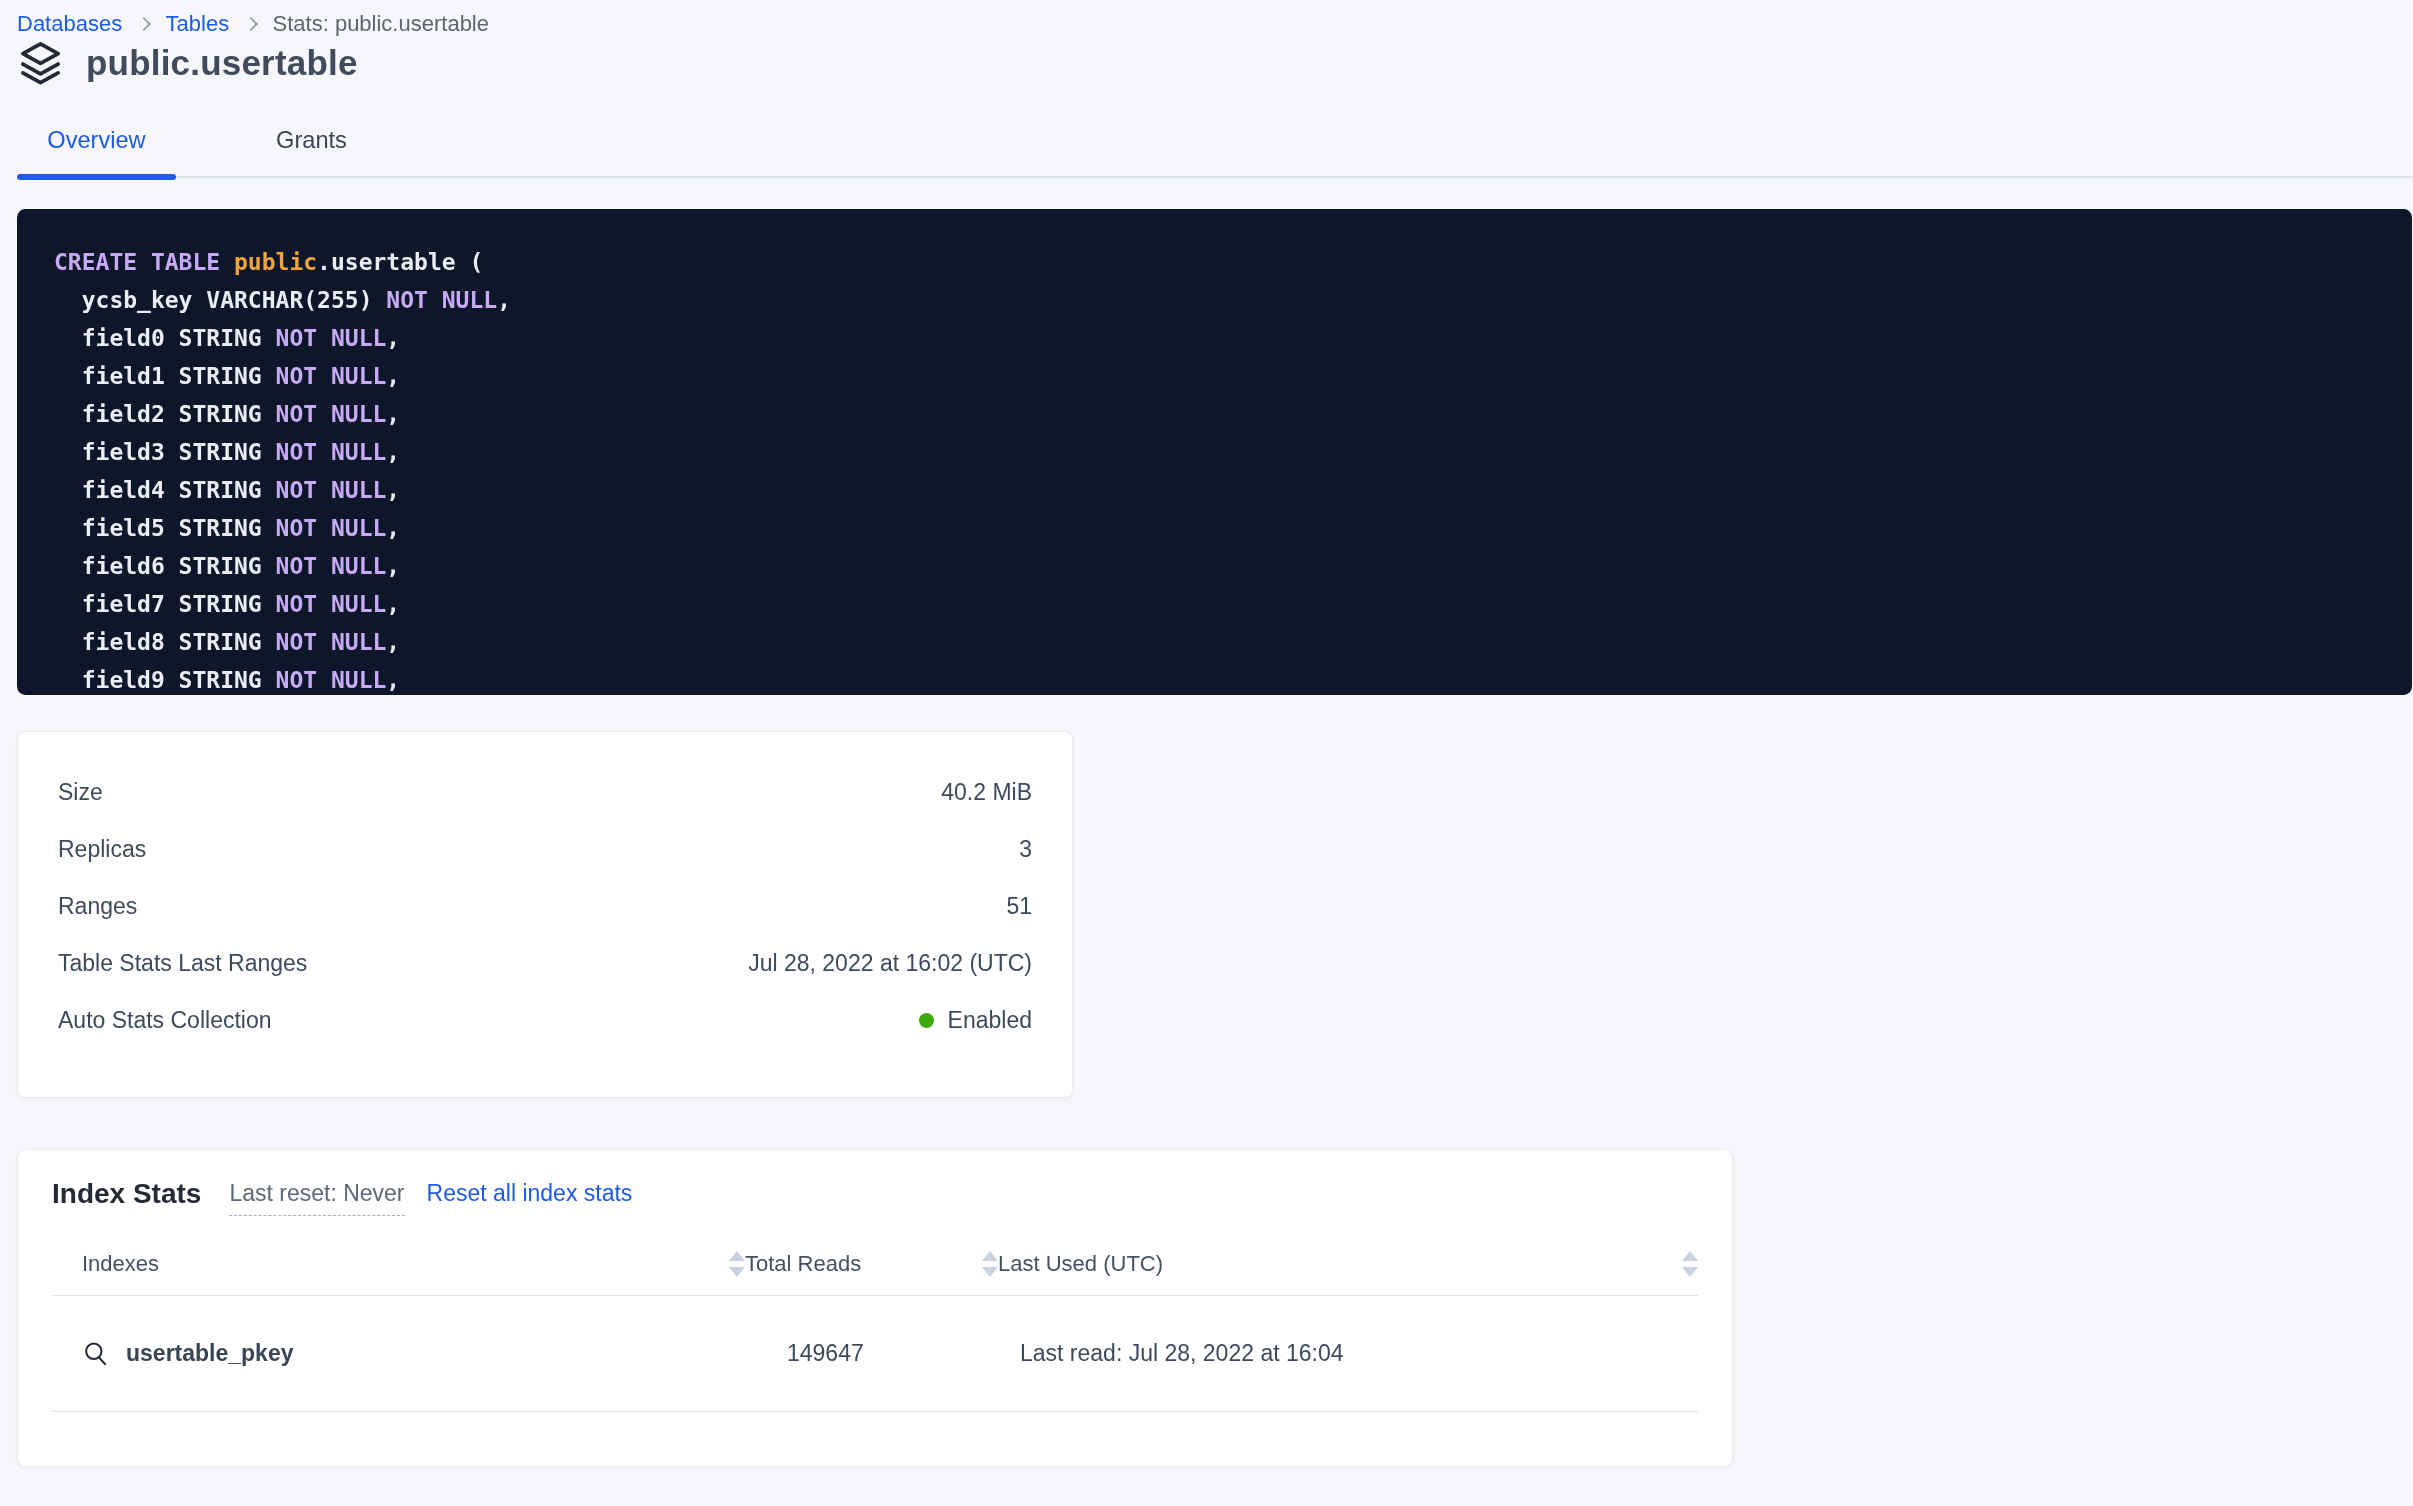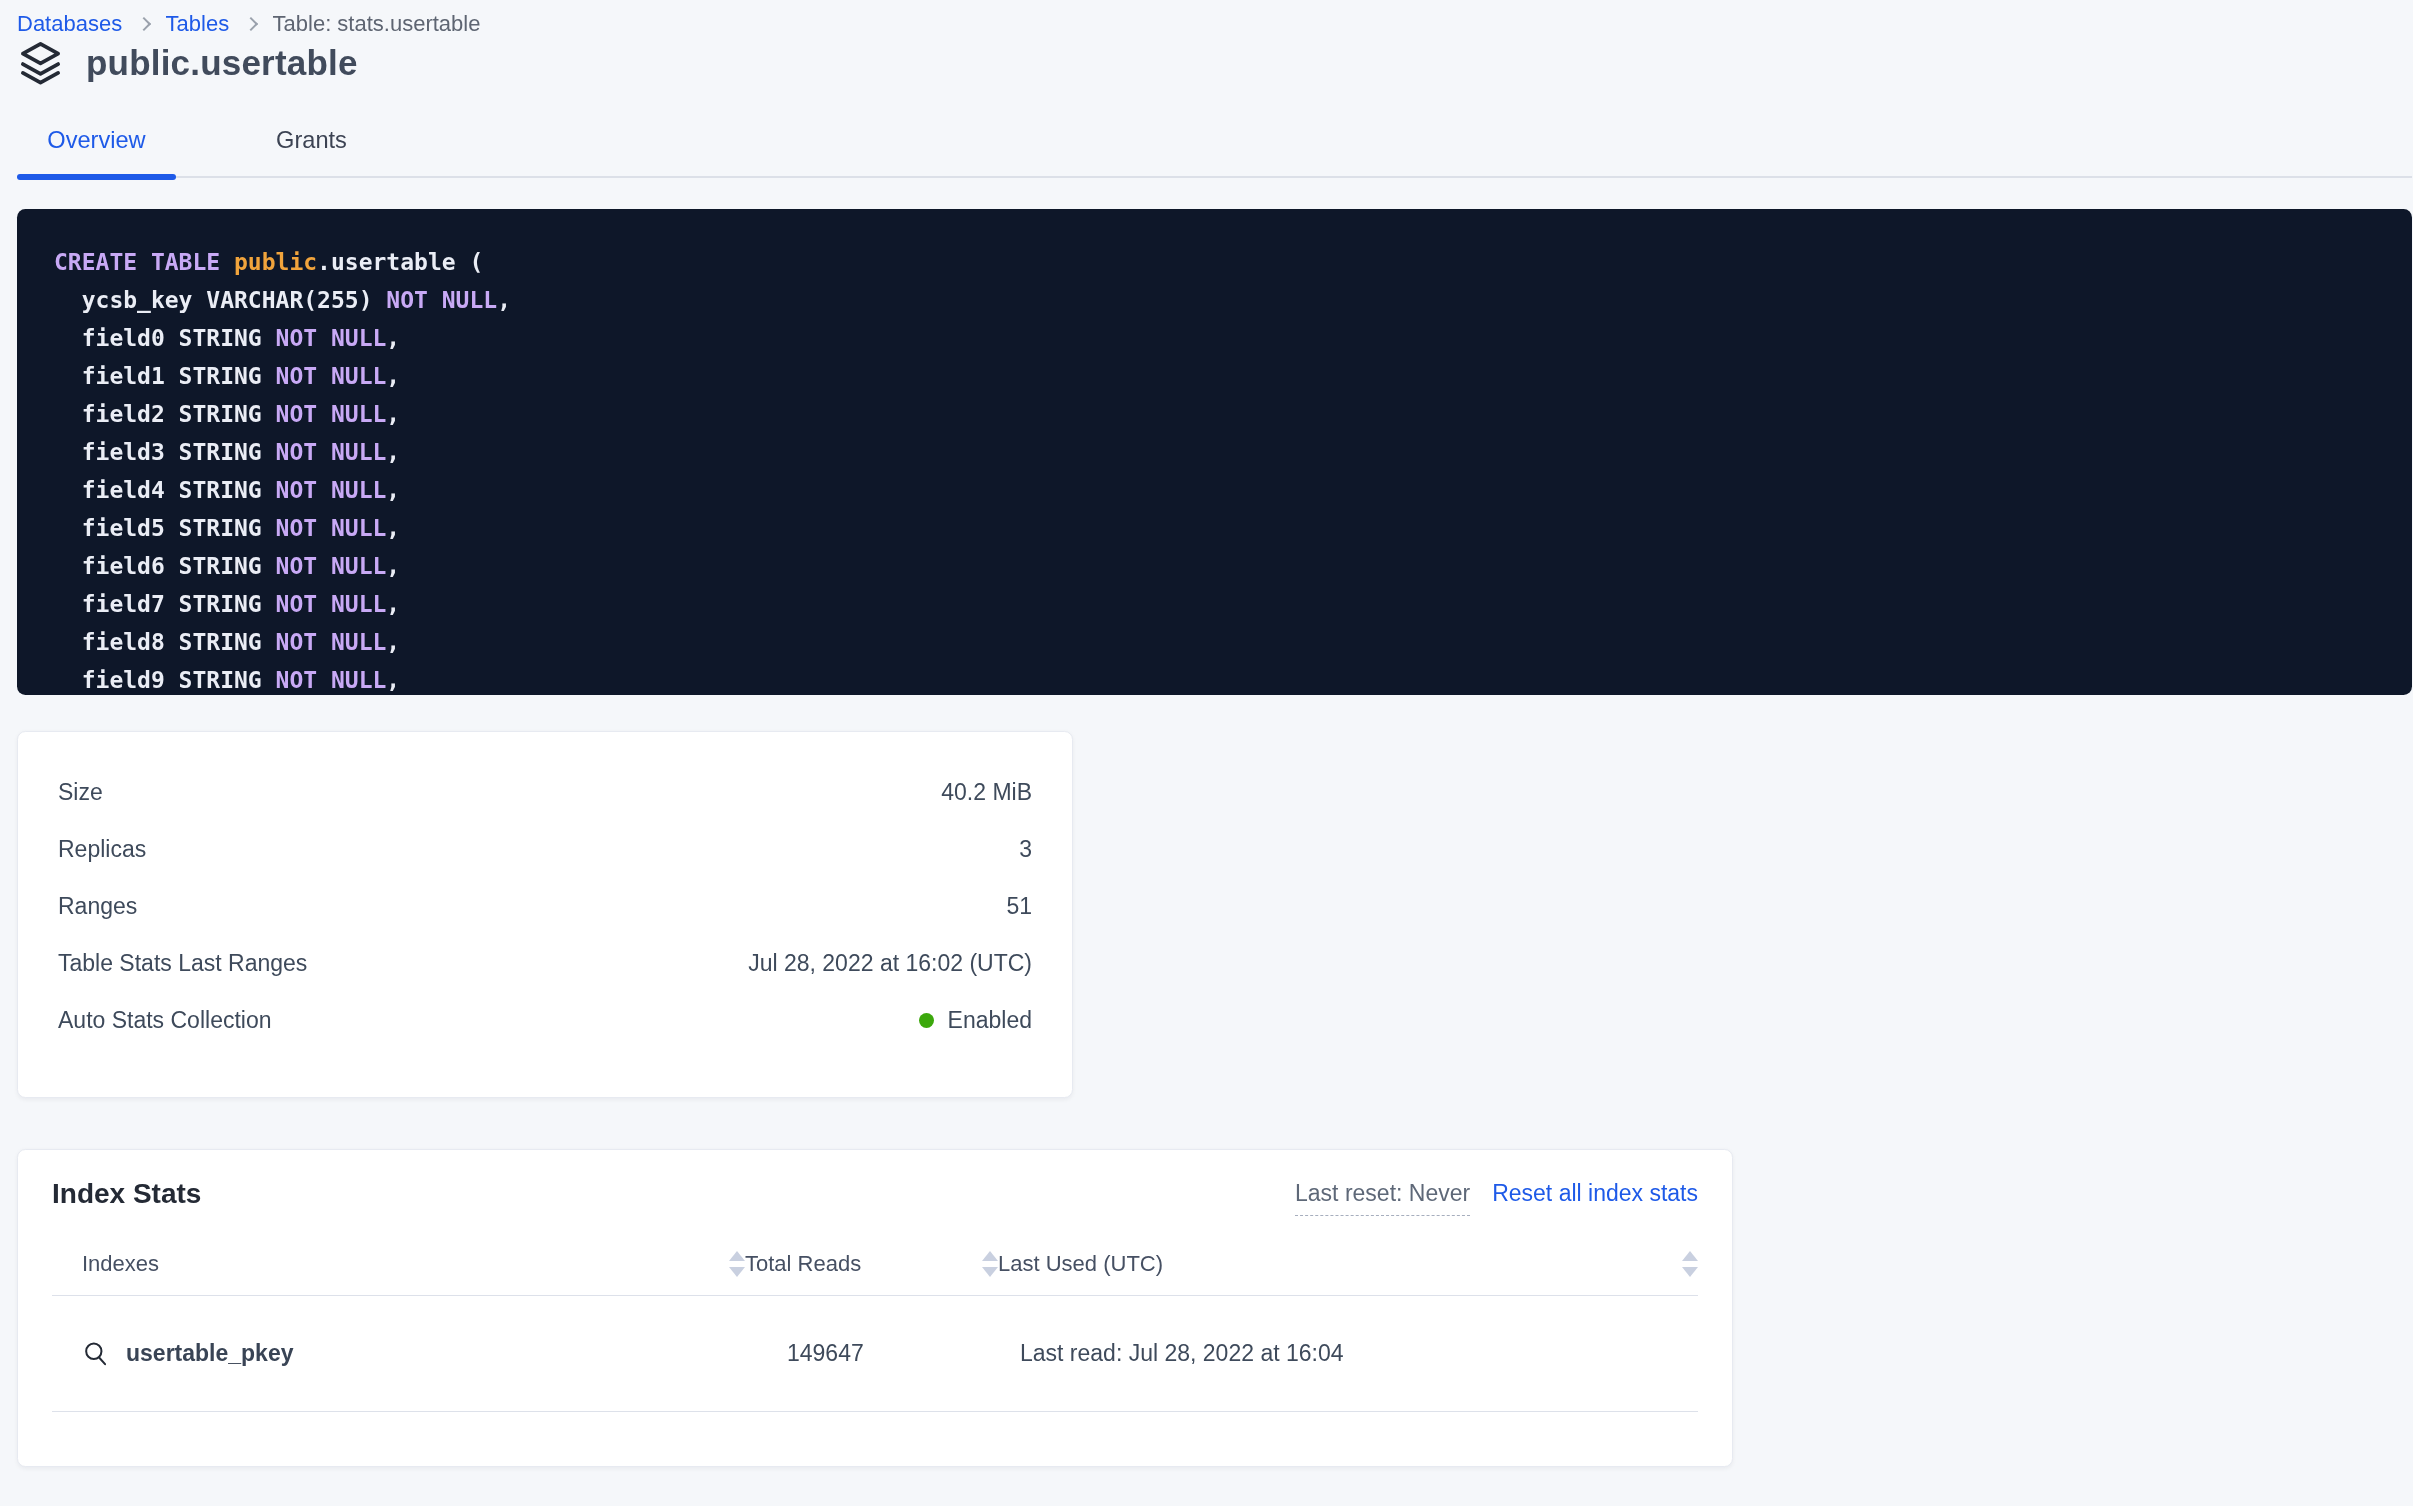"Table: stats.usertable" span.crumb-current { text: Table: stats.usertable -> Stats: public.usertable }
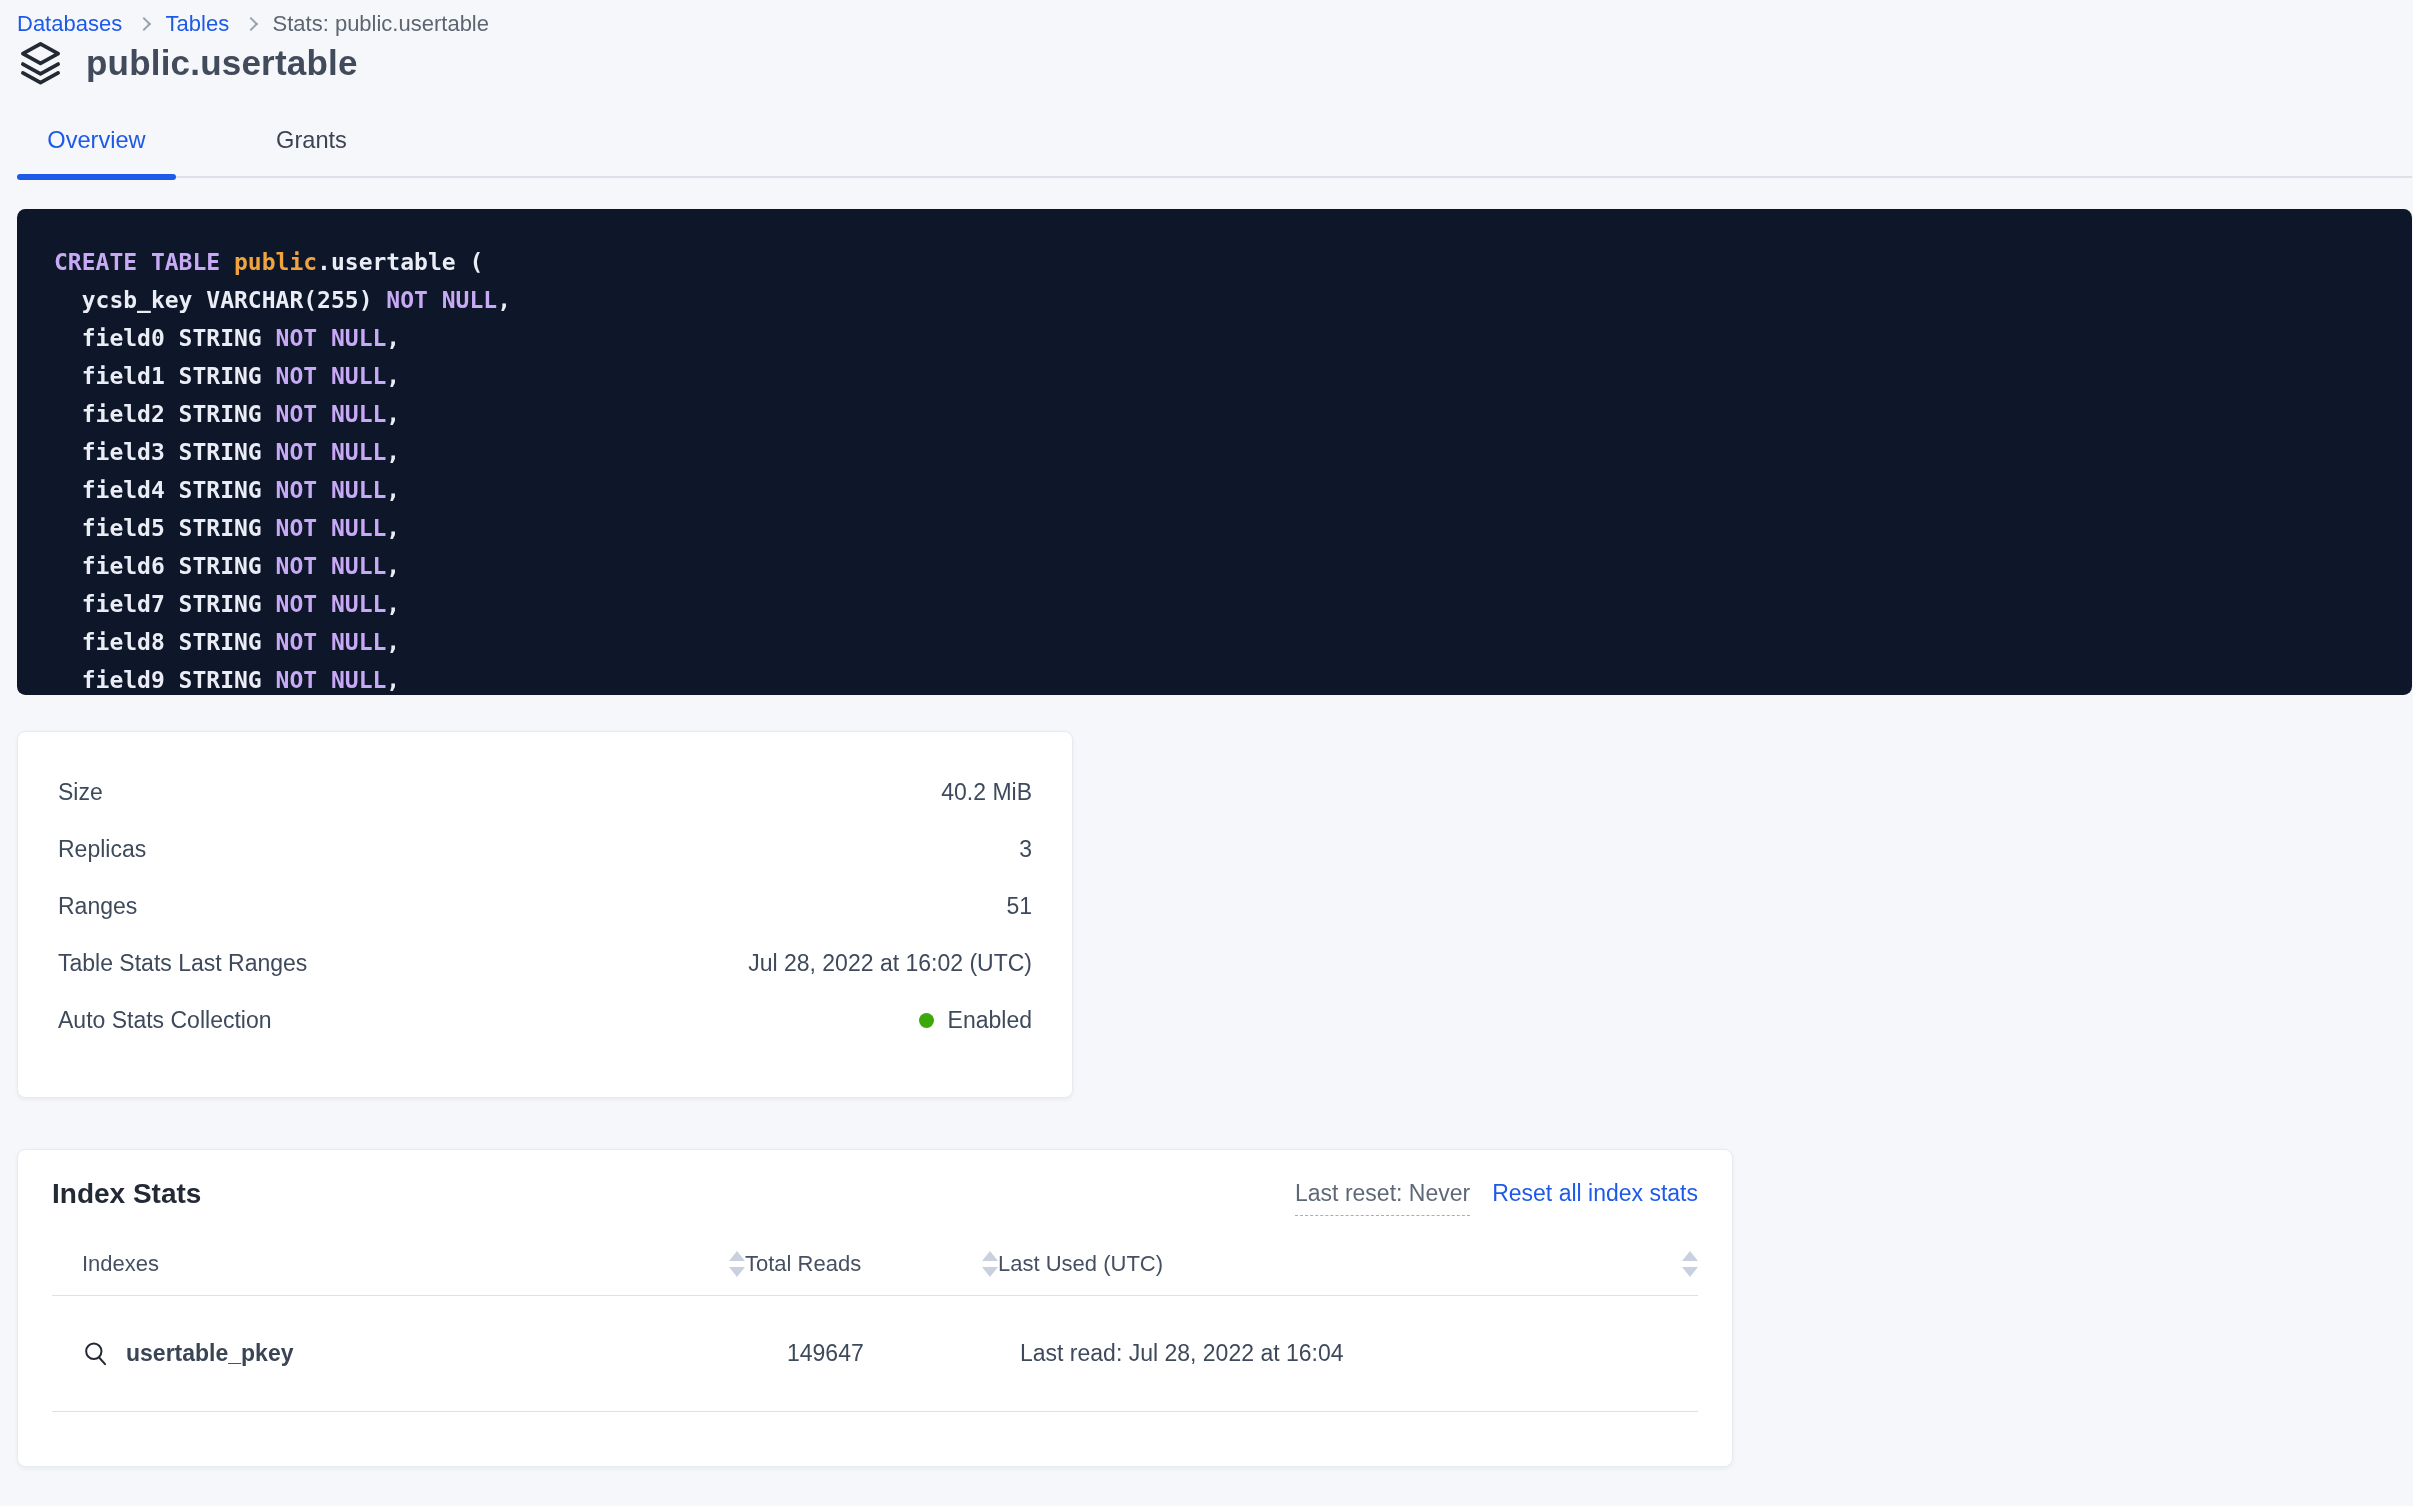"Index Stats" .is-header { justify-content: space-between -> none }
